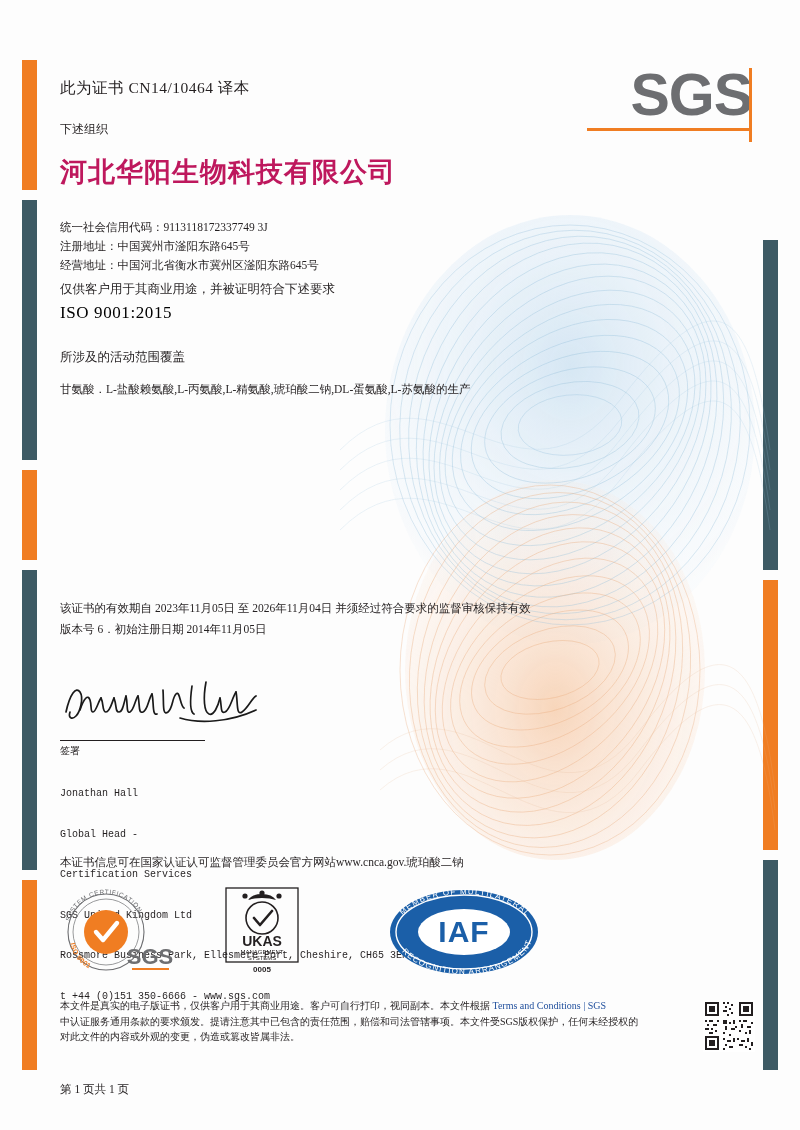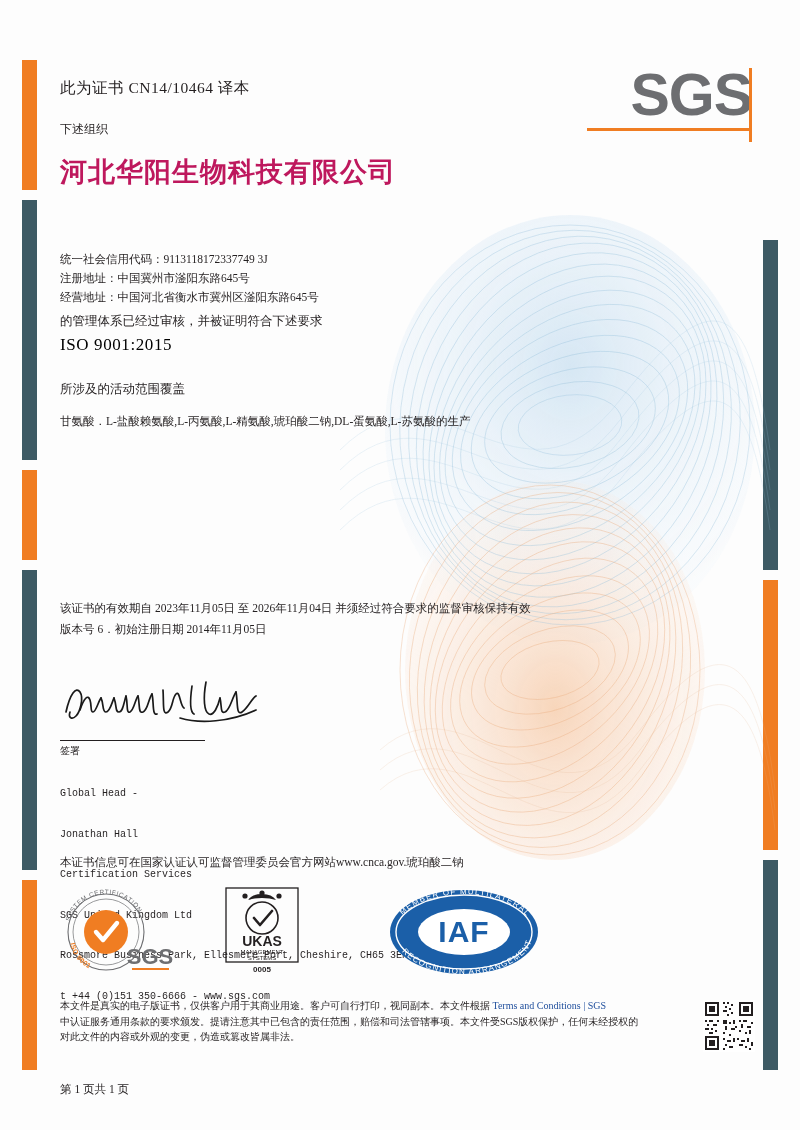"统一社会信用代码：9113118172337749 3J" .meta { margin-top: 60px -> 28px }
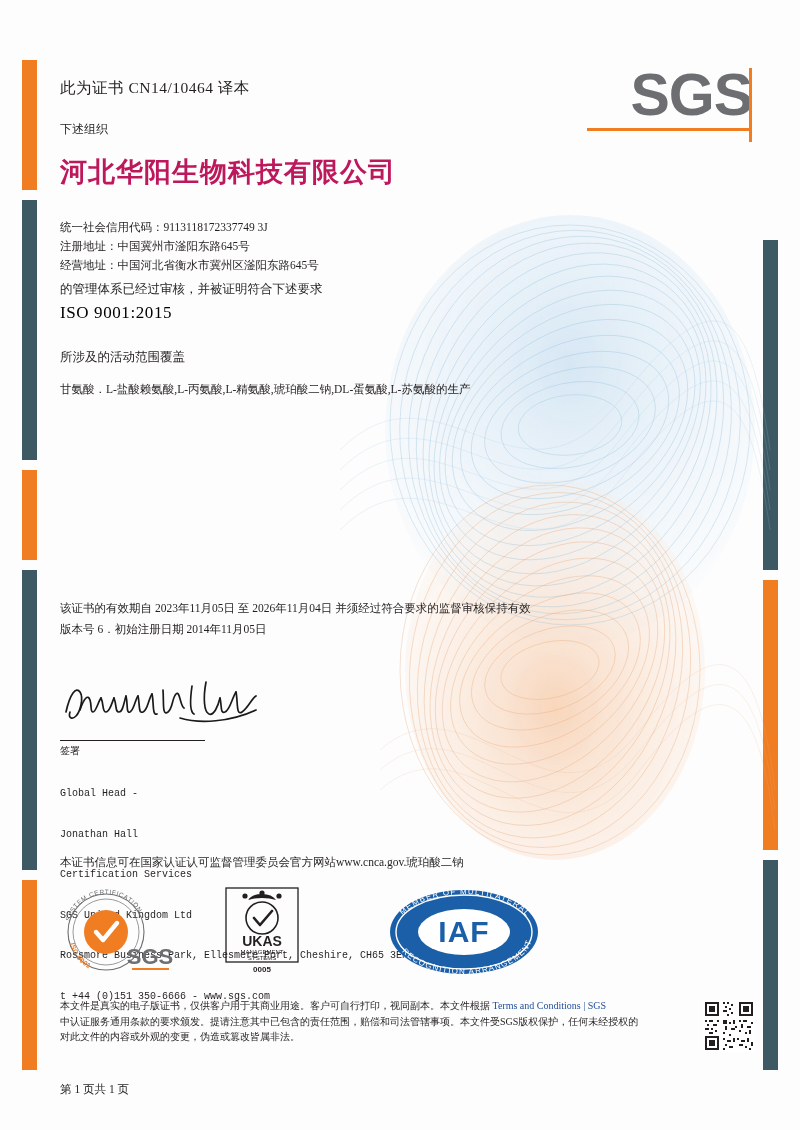"的管理体系已经过审核，并被证明符合下述要求" div.conform { text: 的管理体系已经过审核 -> 仅供客户用于其商业用途 }
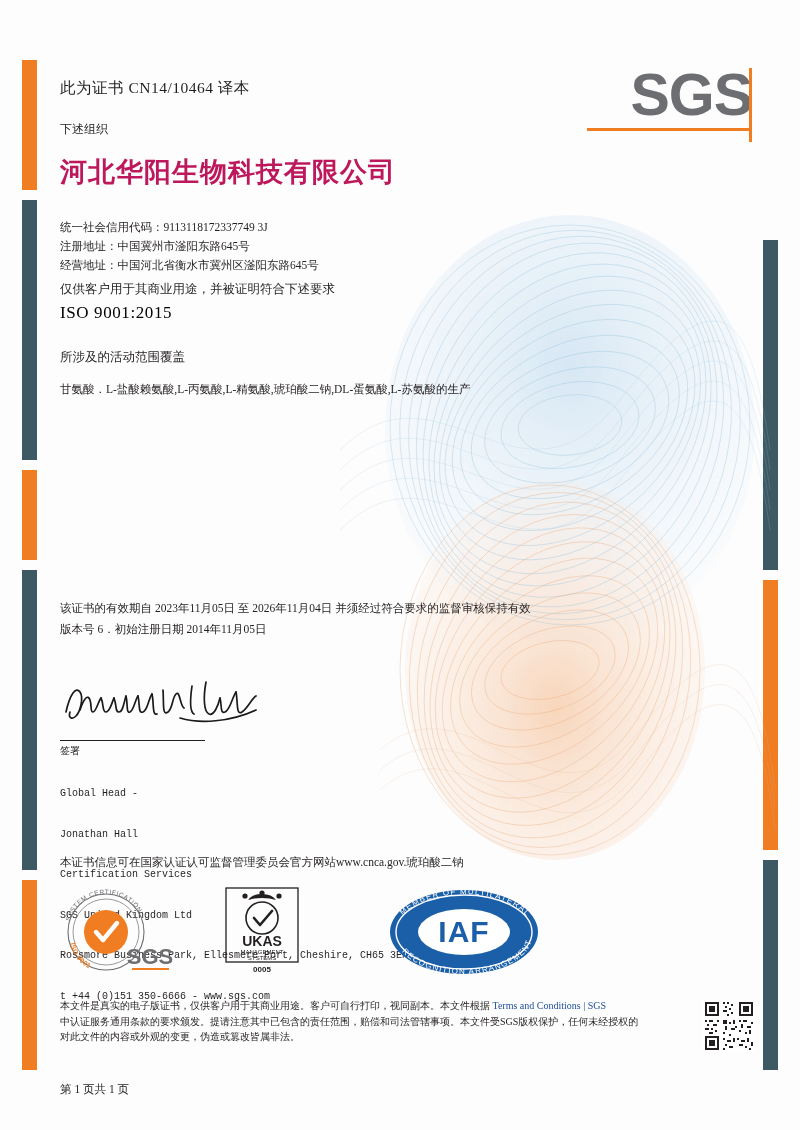"Global Head -" div { order: before "Jonathan Hall" -> after "Jonathan Hall" }
